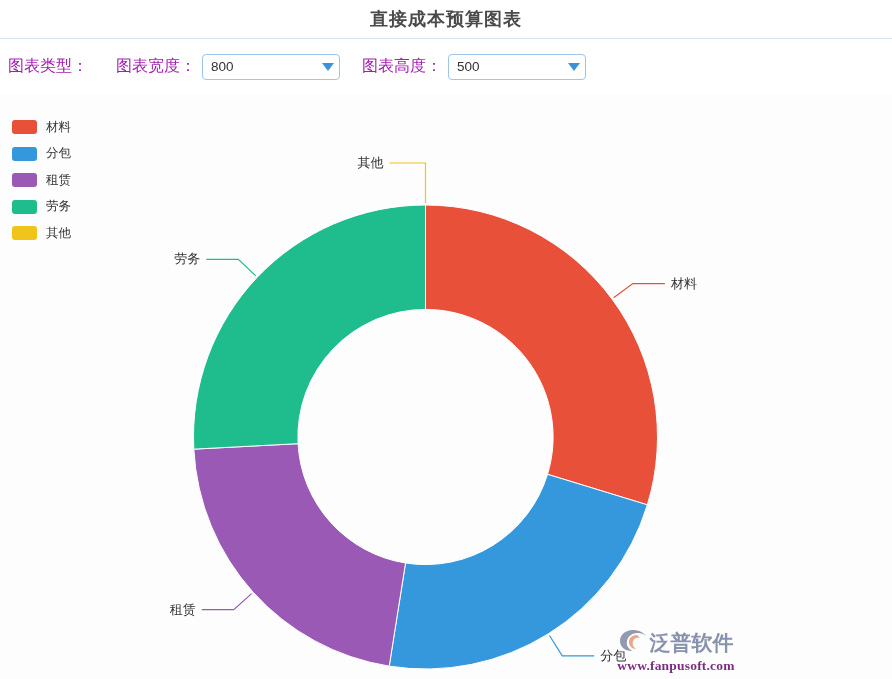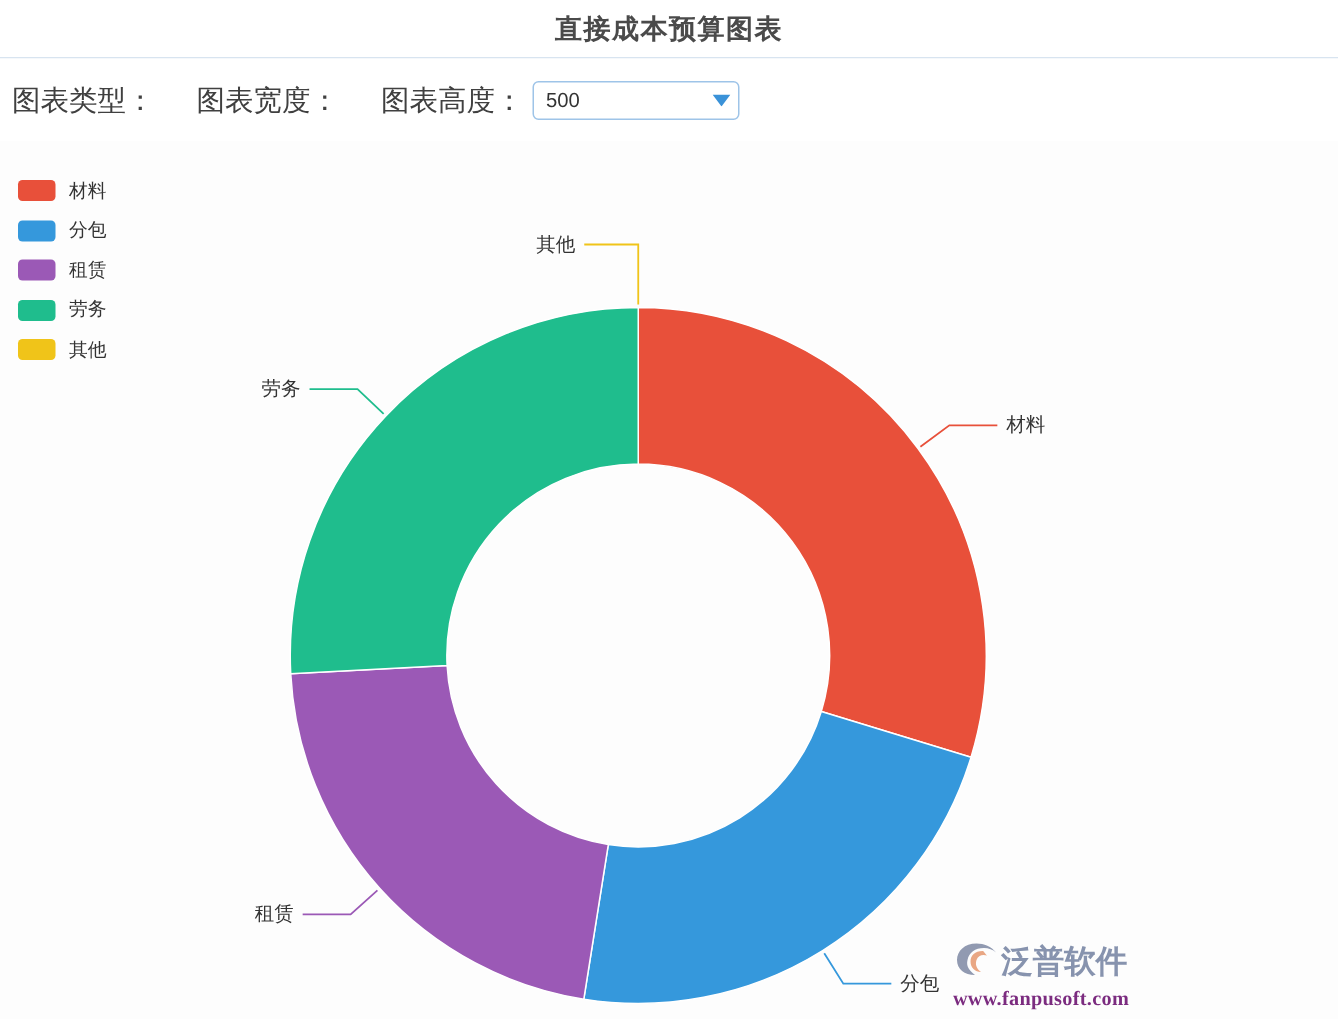"图表类型：" .field-label { color: #404040 -> #a21caf; font-size: 19px -> 16px }
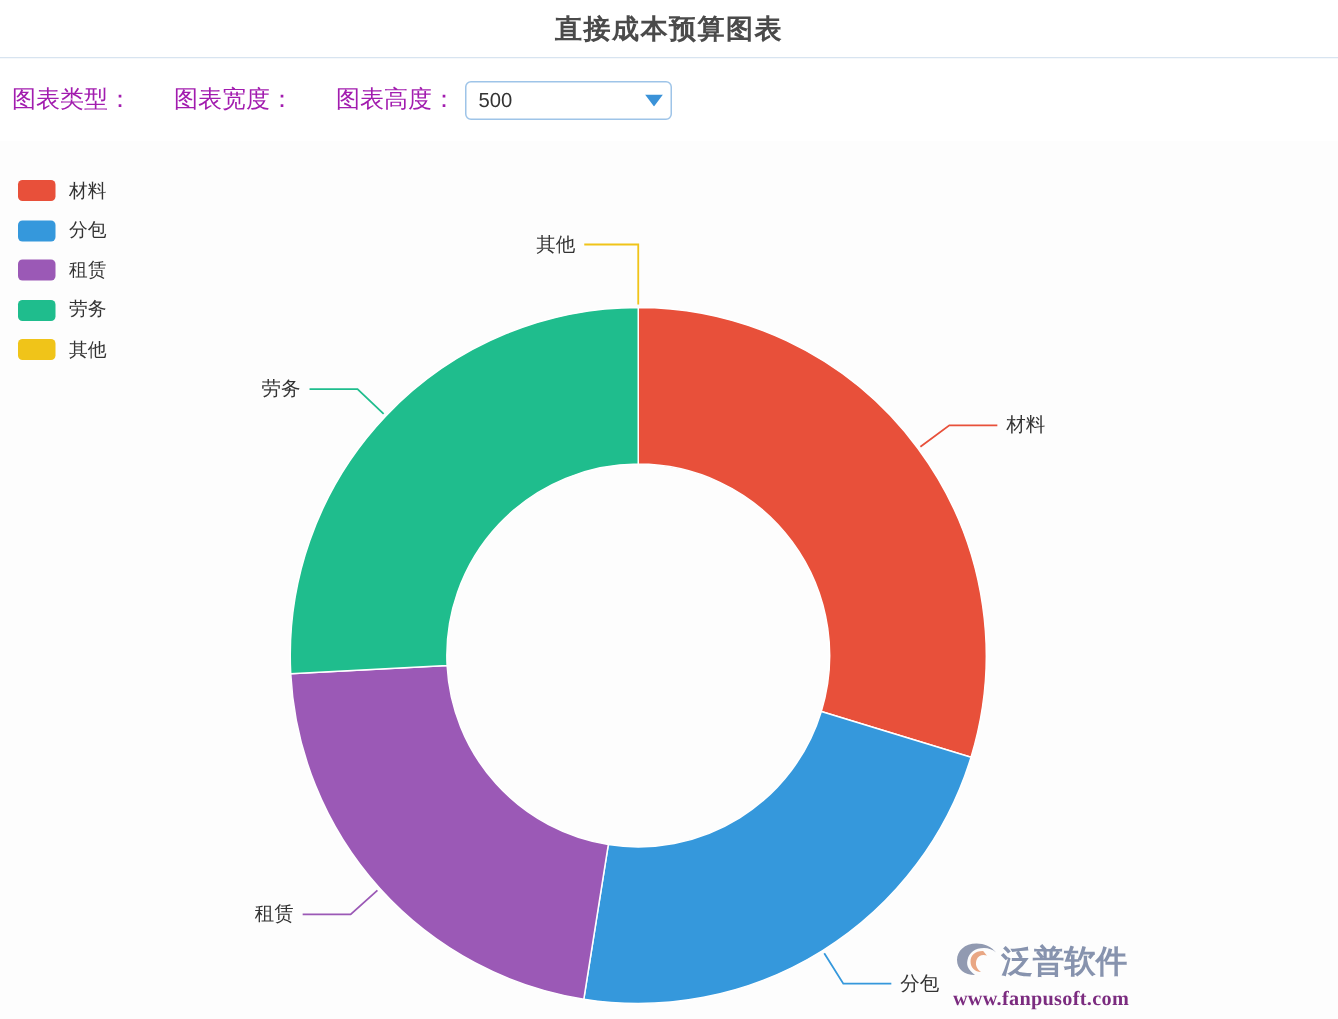"800" div.select-box { html: none -> <div> <span>800</span> <span> <svg> <polygon></polygon> </svg> </span> </div> }
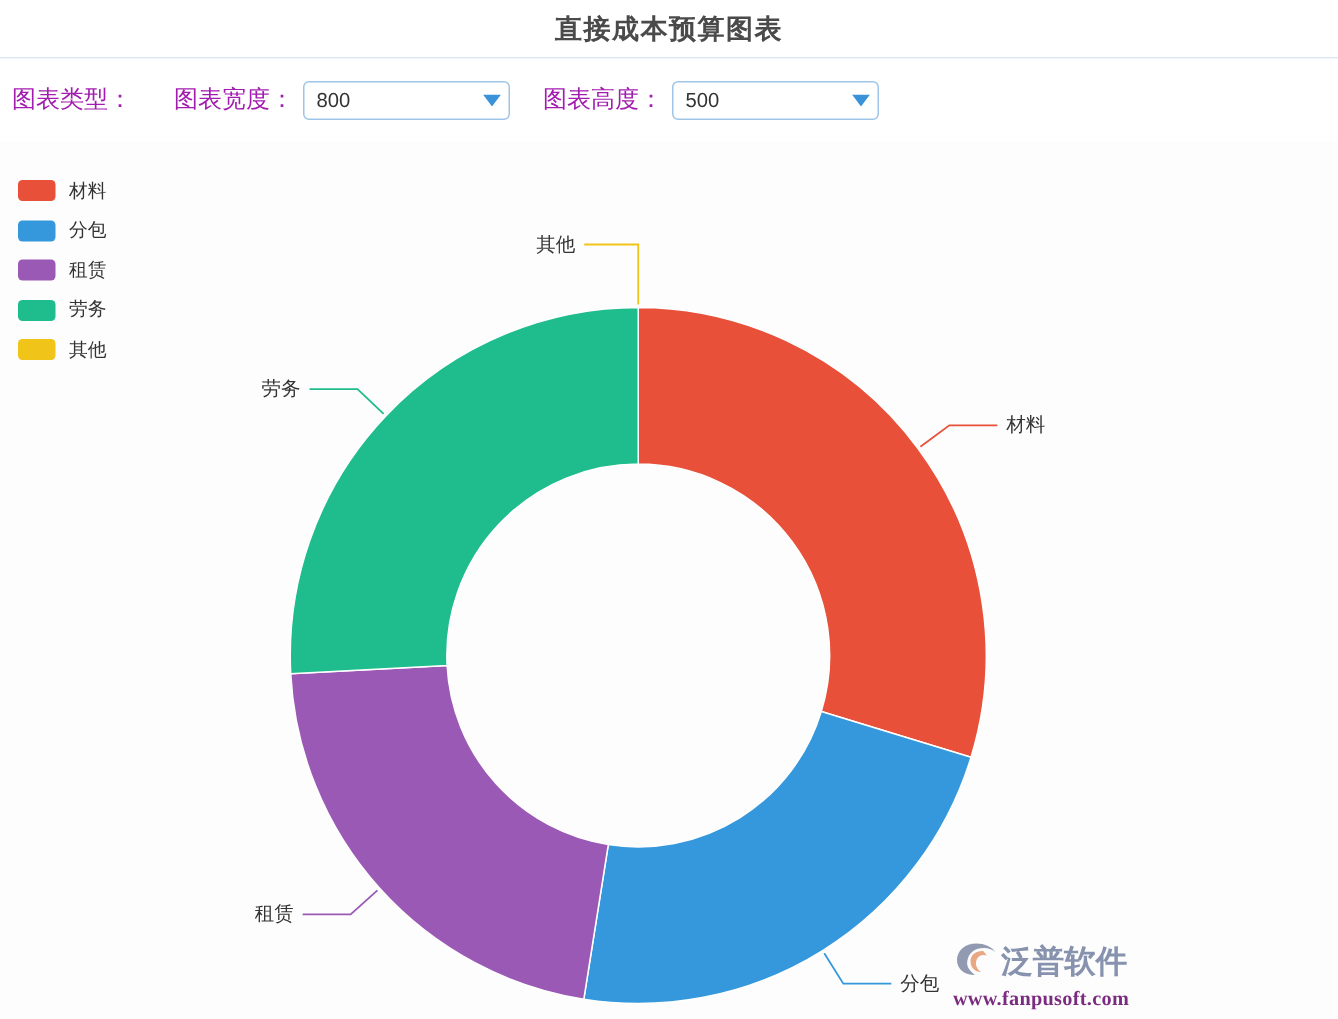"泛普软件" .watermark { right: 8px -> 26px }
